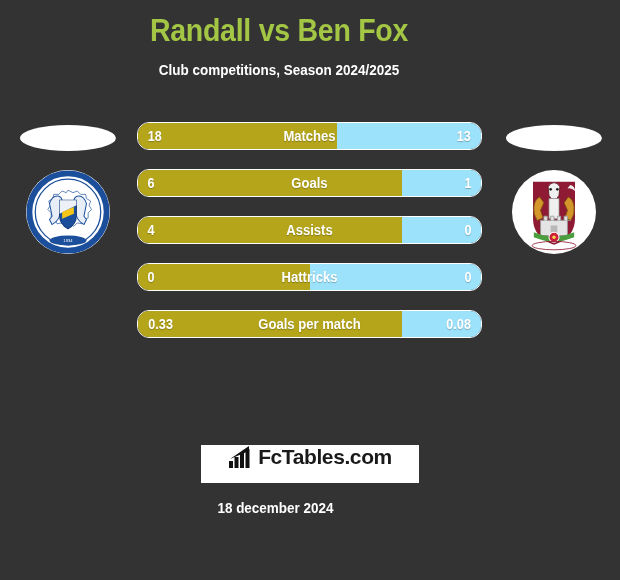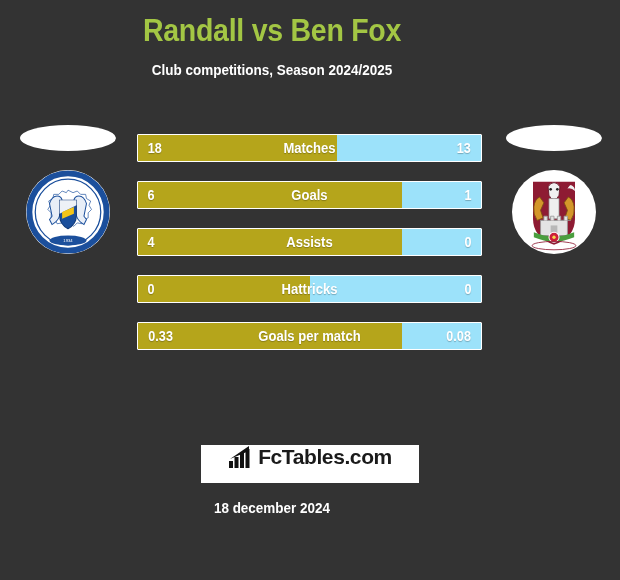"Randall vs Ben Fox" .page { padding-left: none -> 7px }
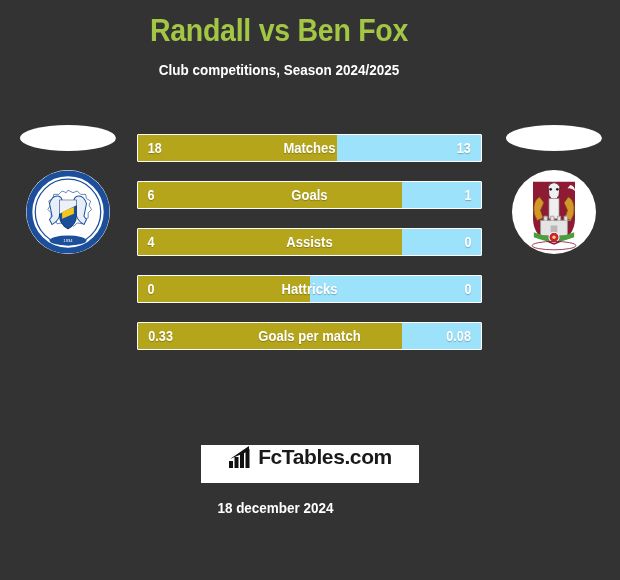"18" .row { border-radius: 1px -> 12px; margin-top: 12px -> none }
